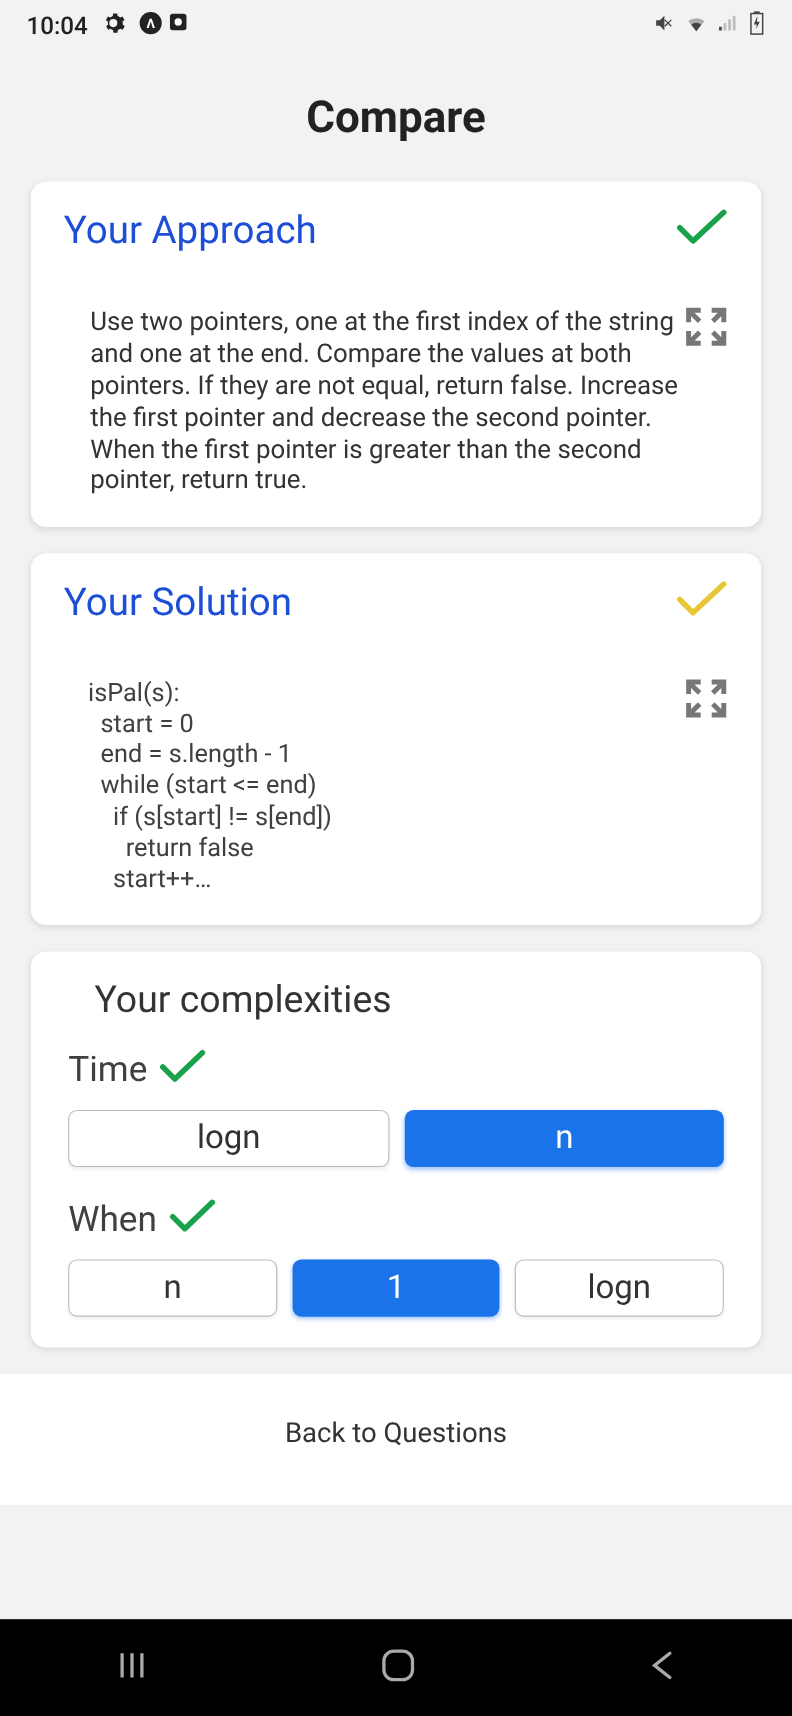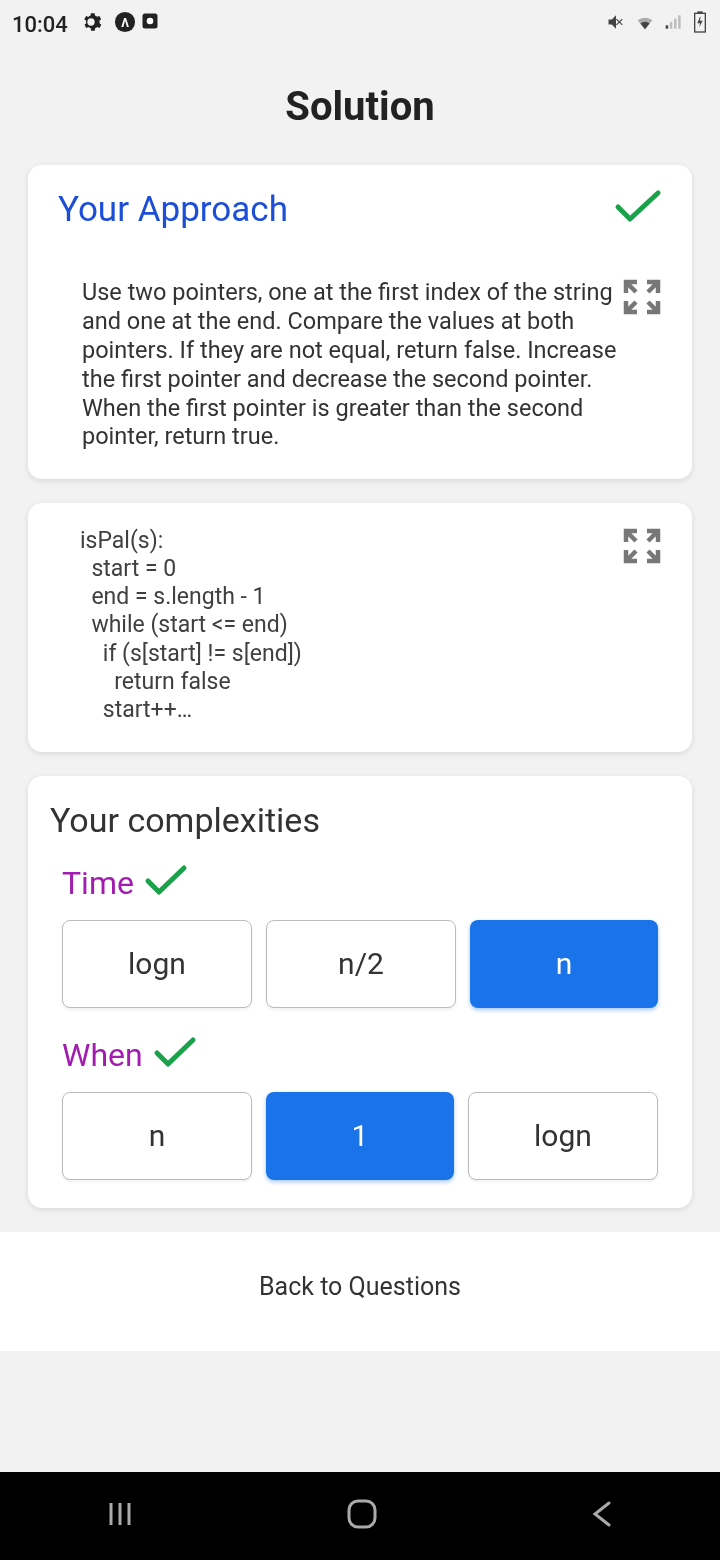"10:04" .status-bar { padding: 0 12px -> 0 24px }
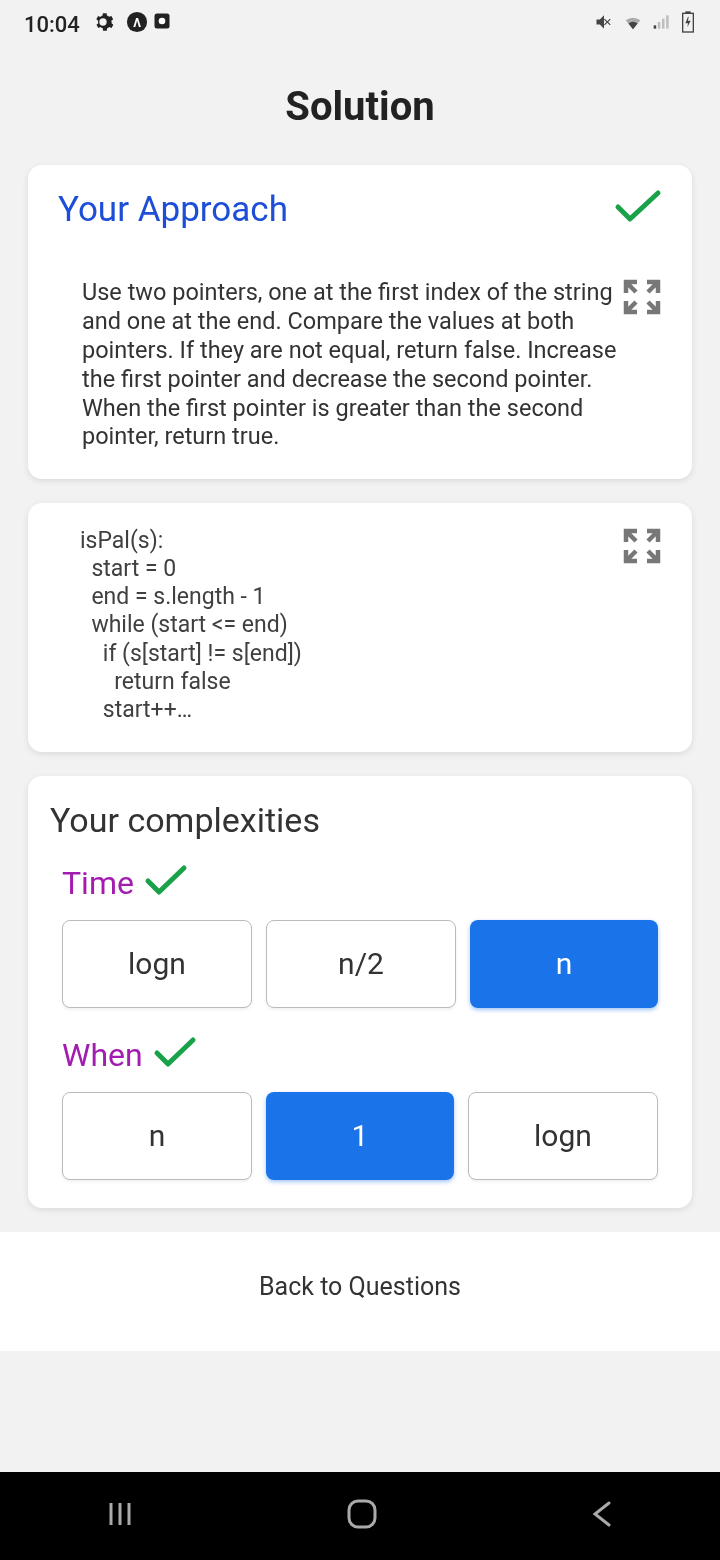"Solution" h1.page-title { text: Solution -> Compare }
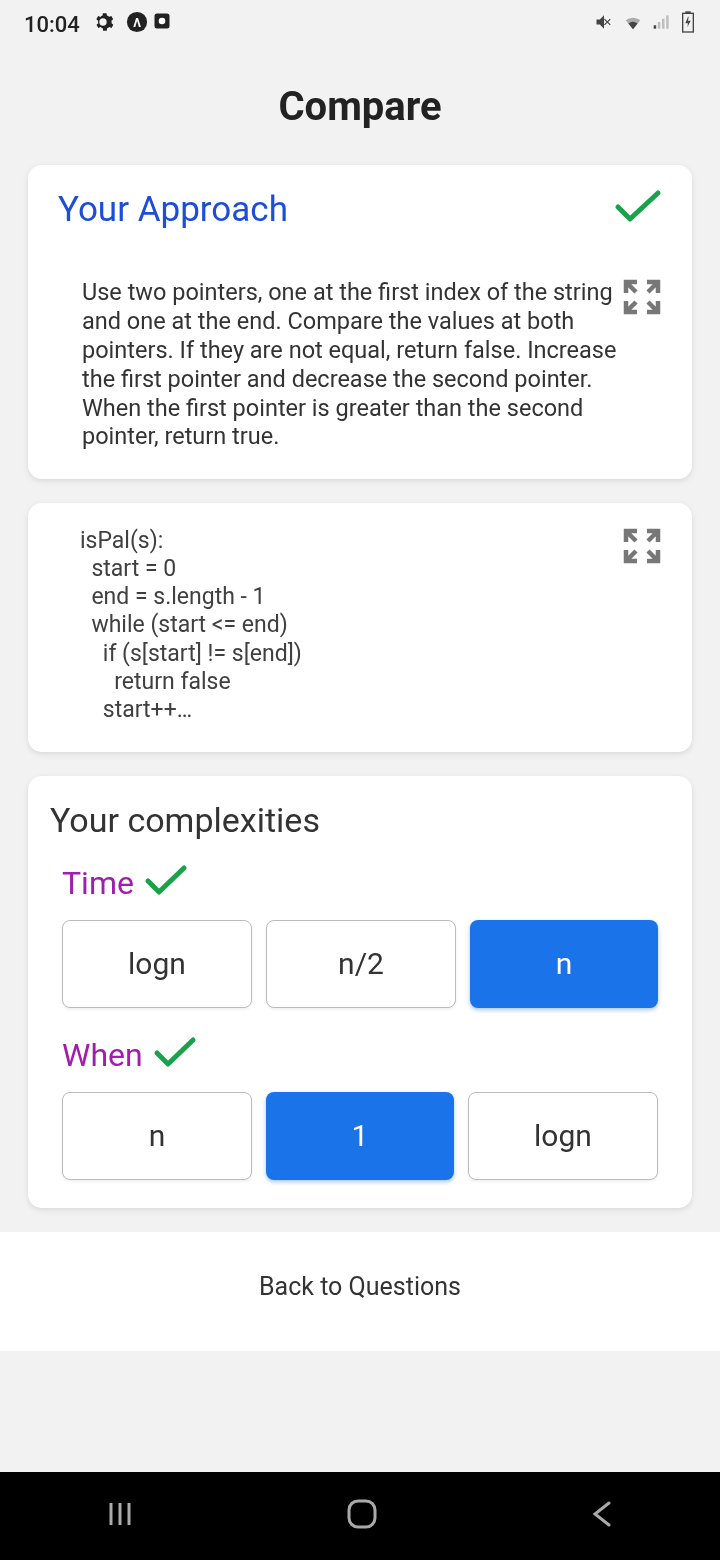"Your Solution" div.card-header { html: none -> <div> <div>Your Solution</div> <span> <svg> <path></path> </svg> </span> </div> }
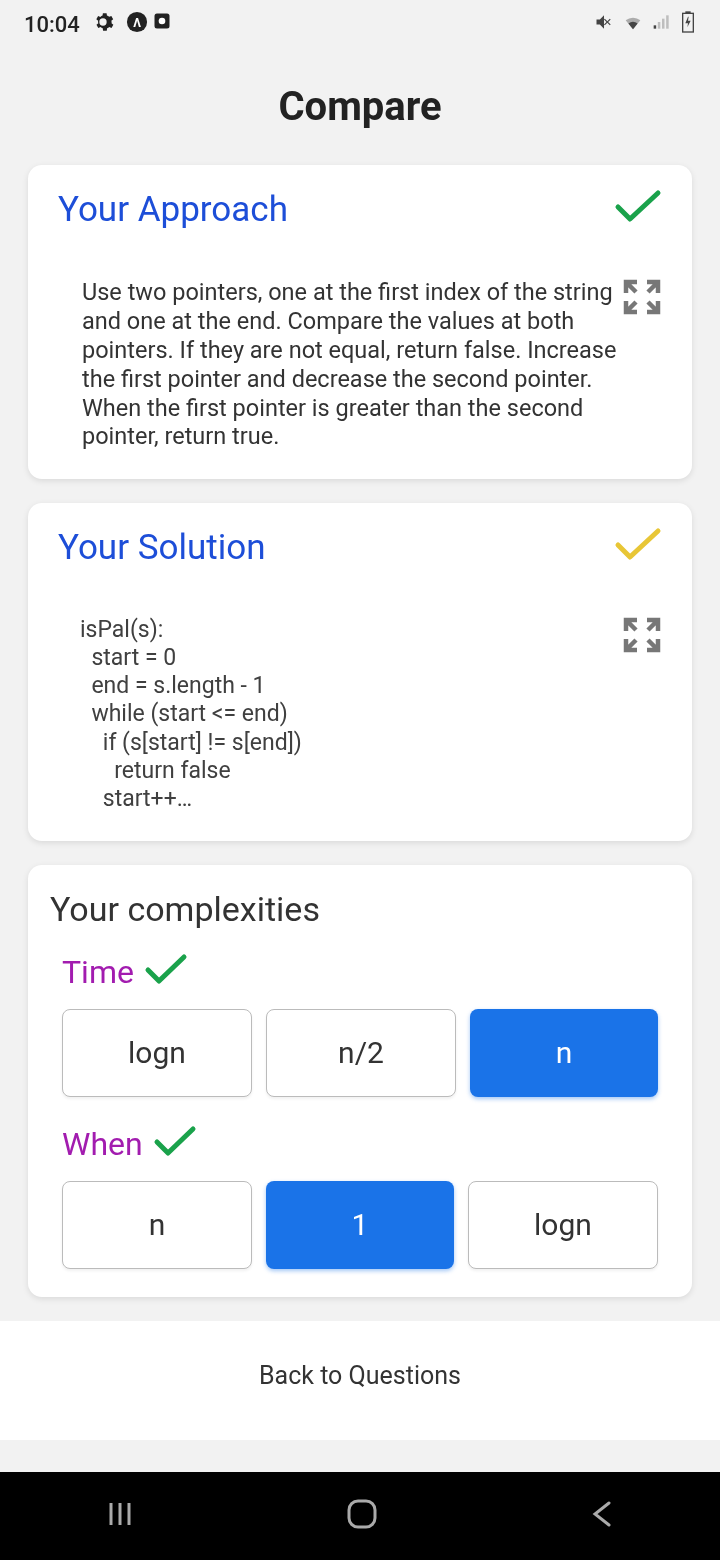"Your complexities" .complexity-title { margin-left: none -> 36px }
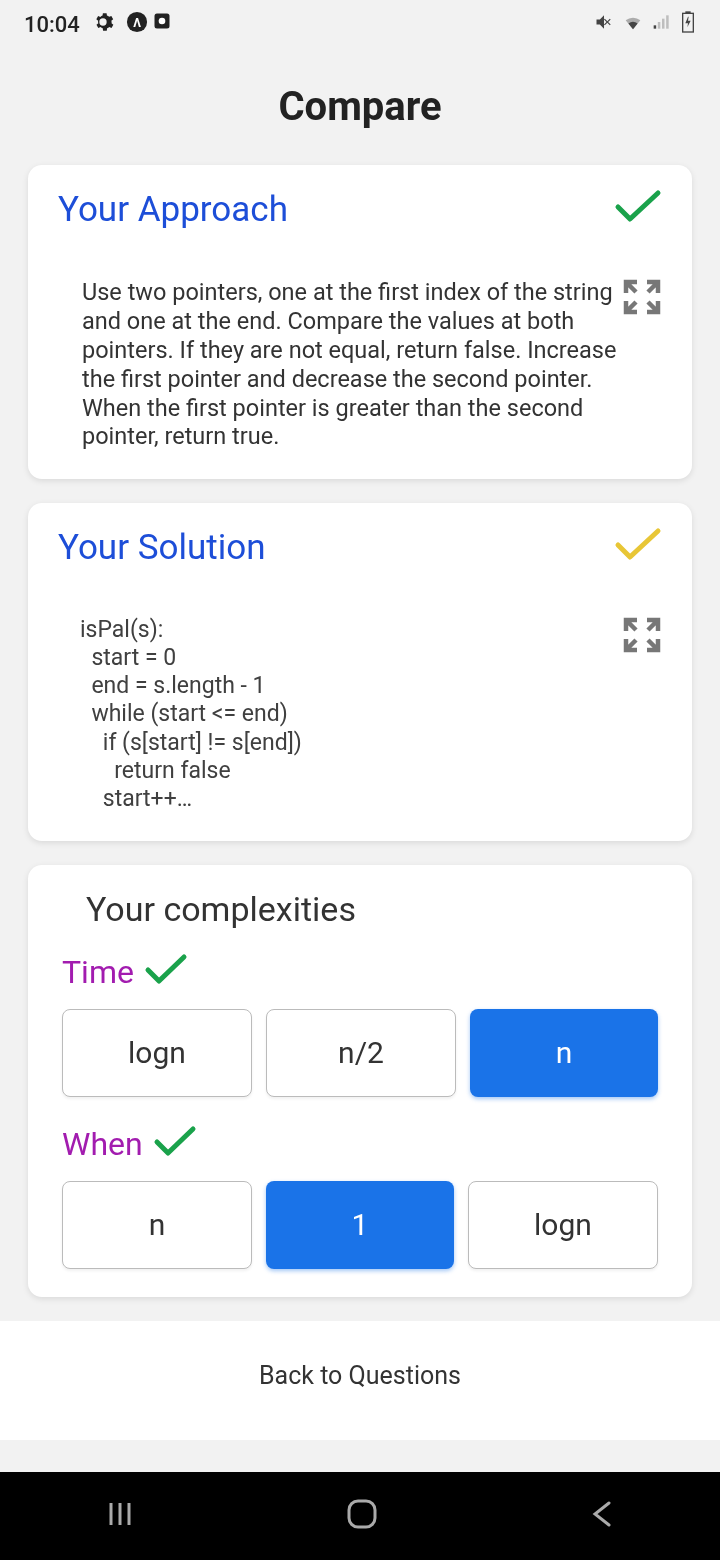"Time" .row-label { color: #a21caf -> #404040 }
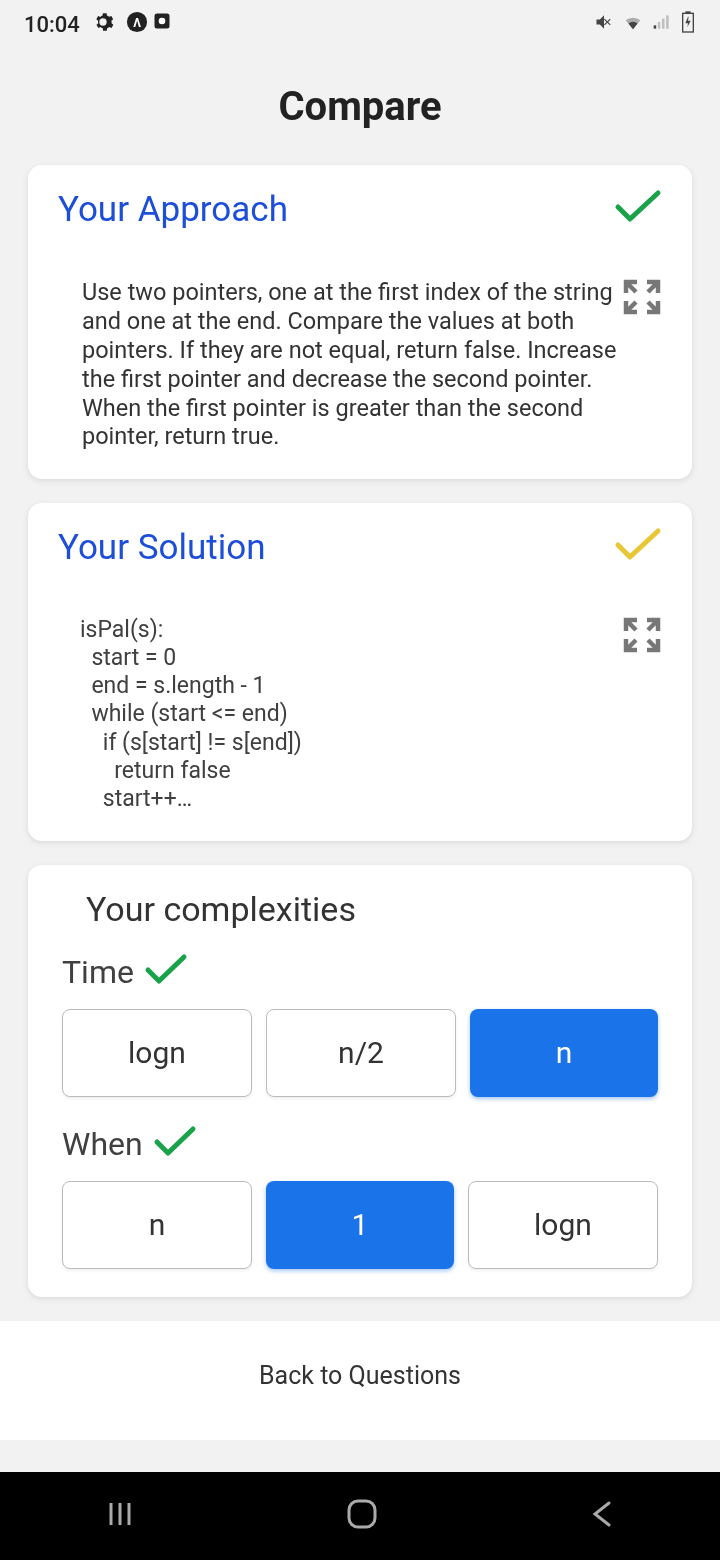"logn" .pill { height: 88px -> 52px }
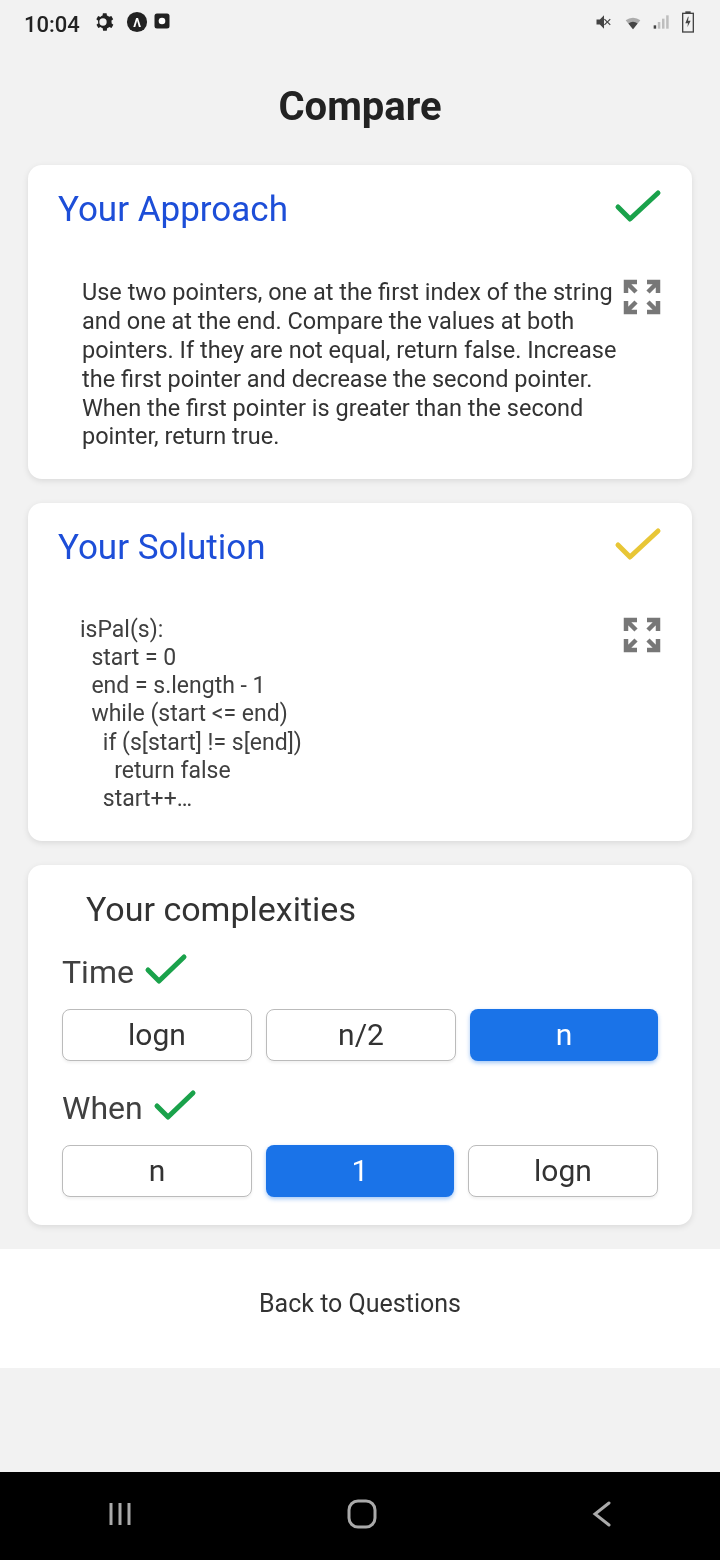"n/2" div.pill { html: <div>n/2</div> -> none }
